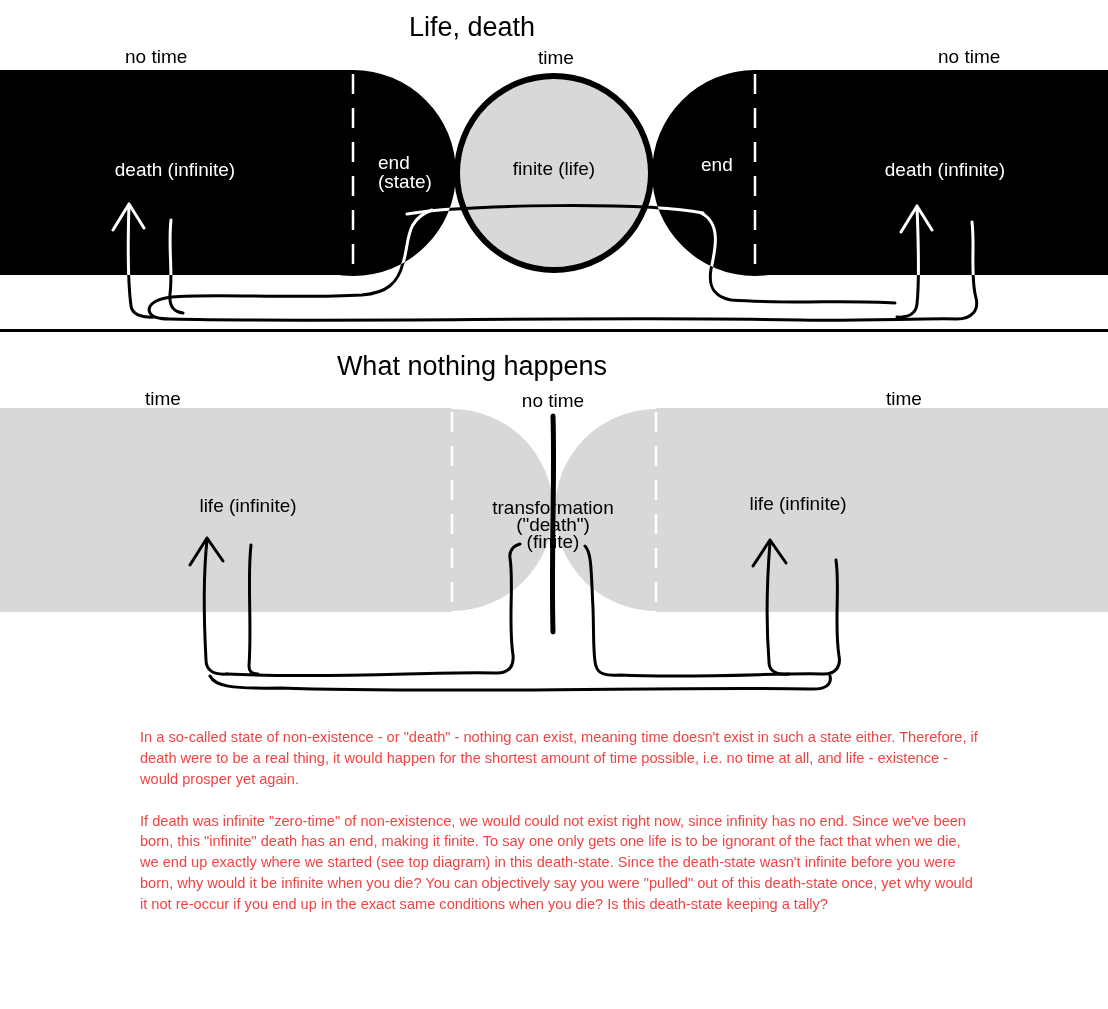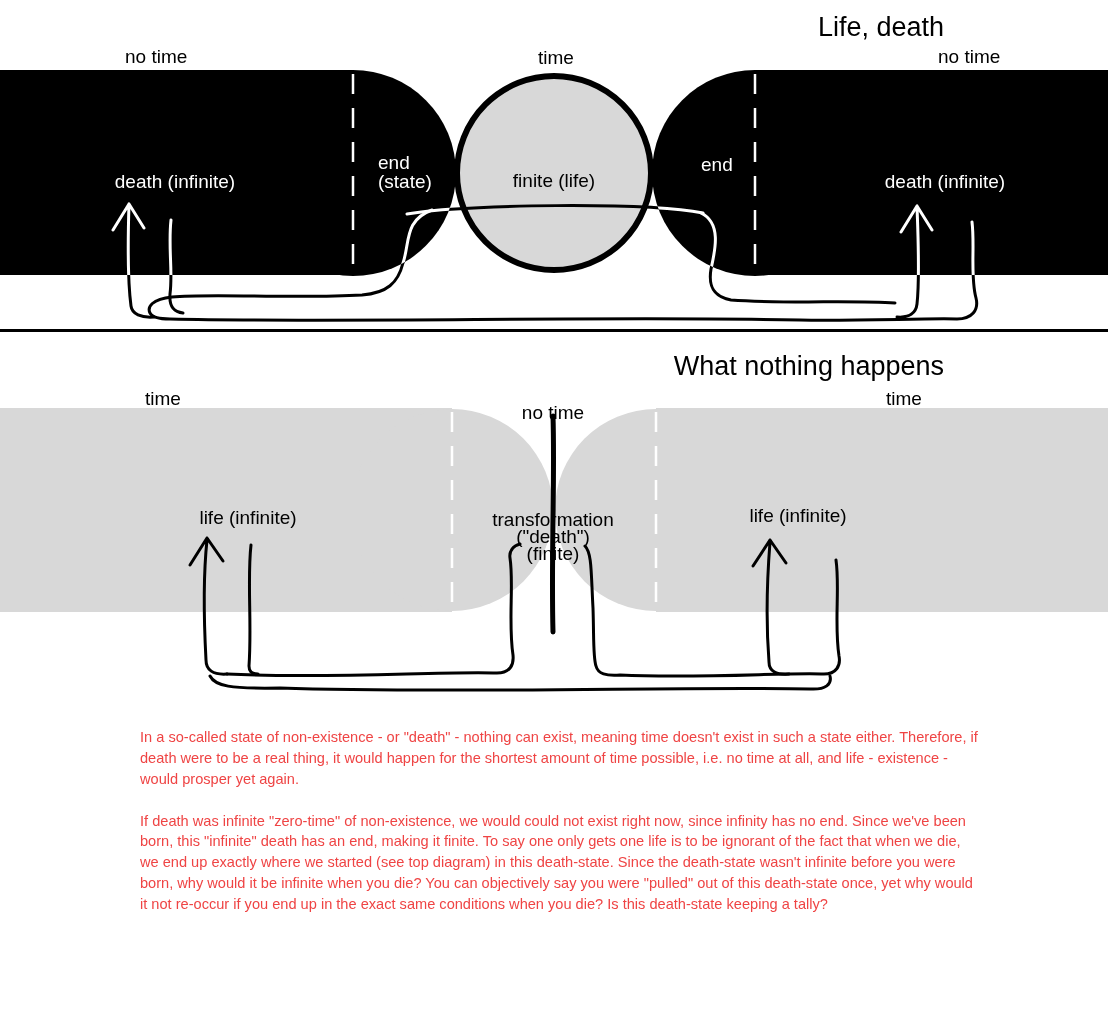"Life, death" .title { text-align: right -> center }
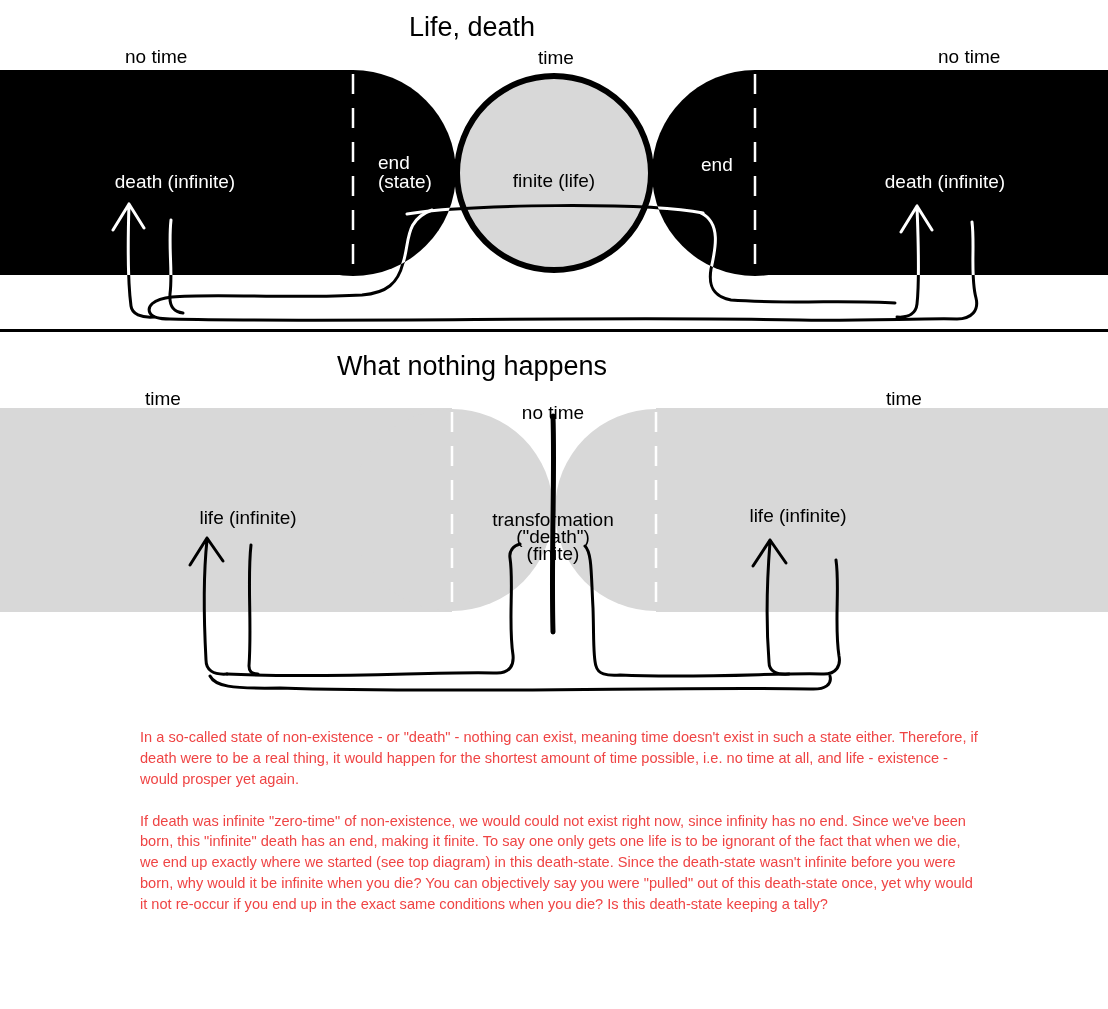"death (infinite)" .label.center { margin-top: 12px -> none }
